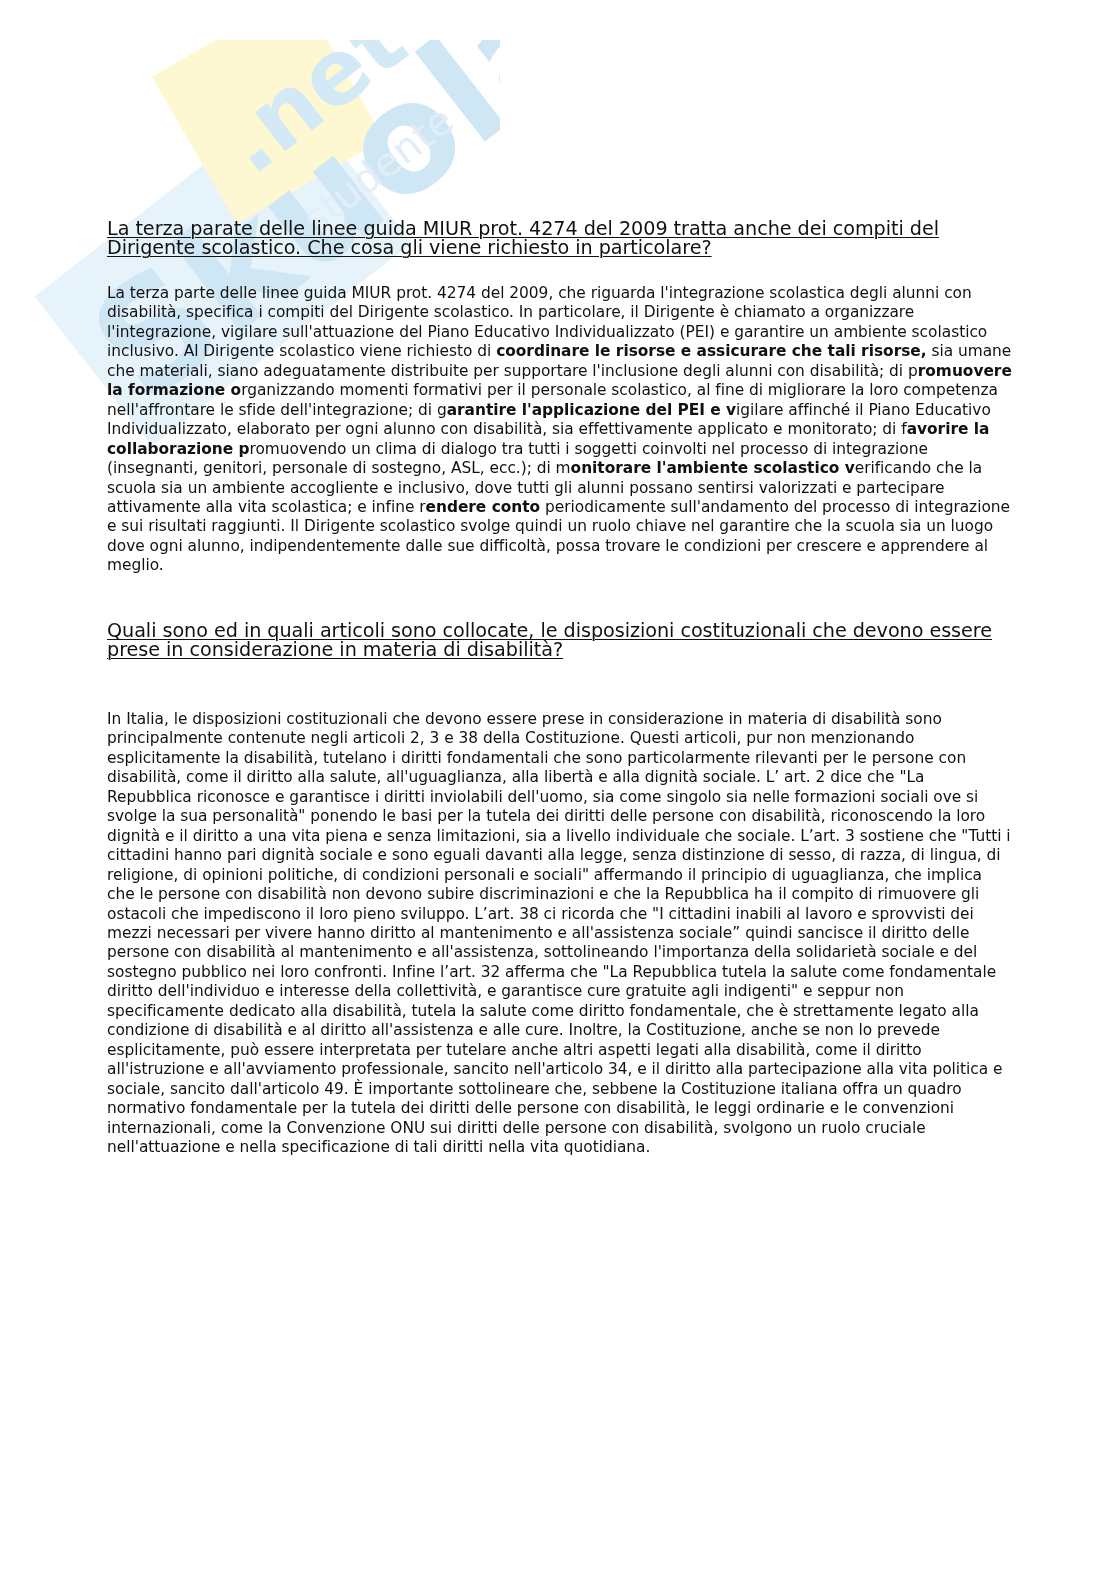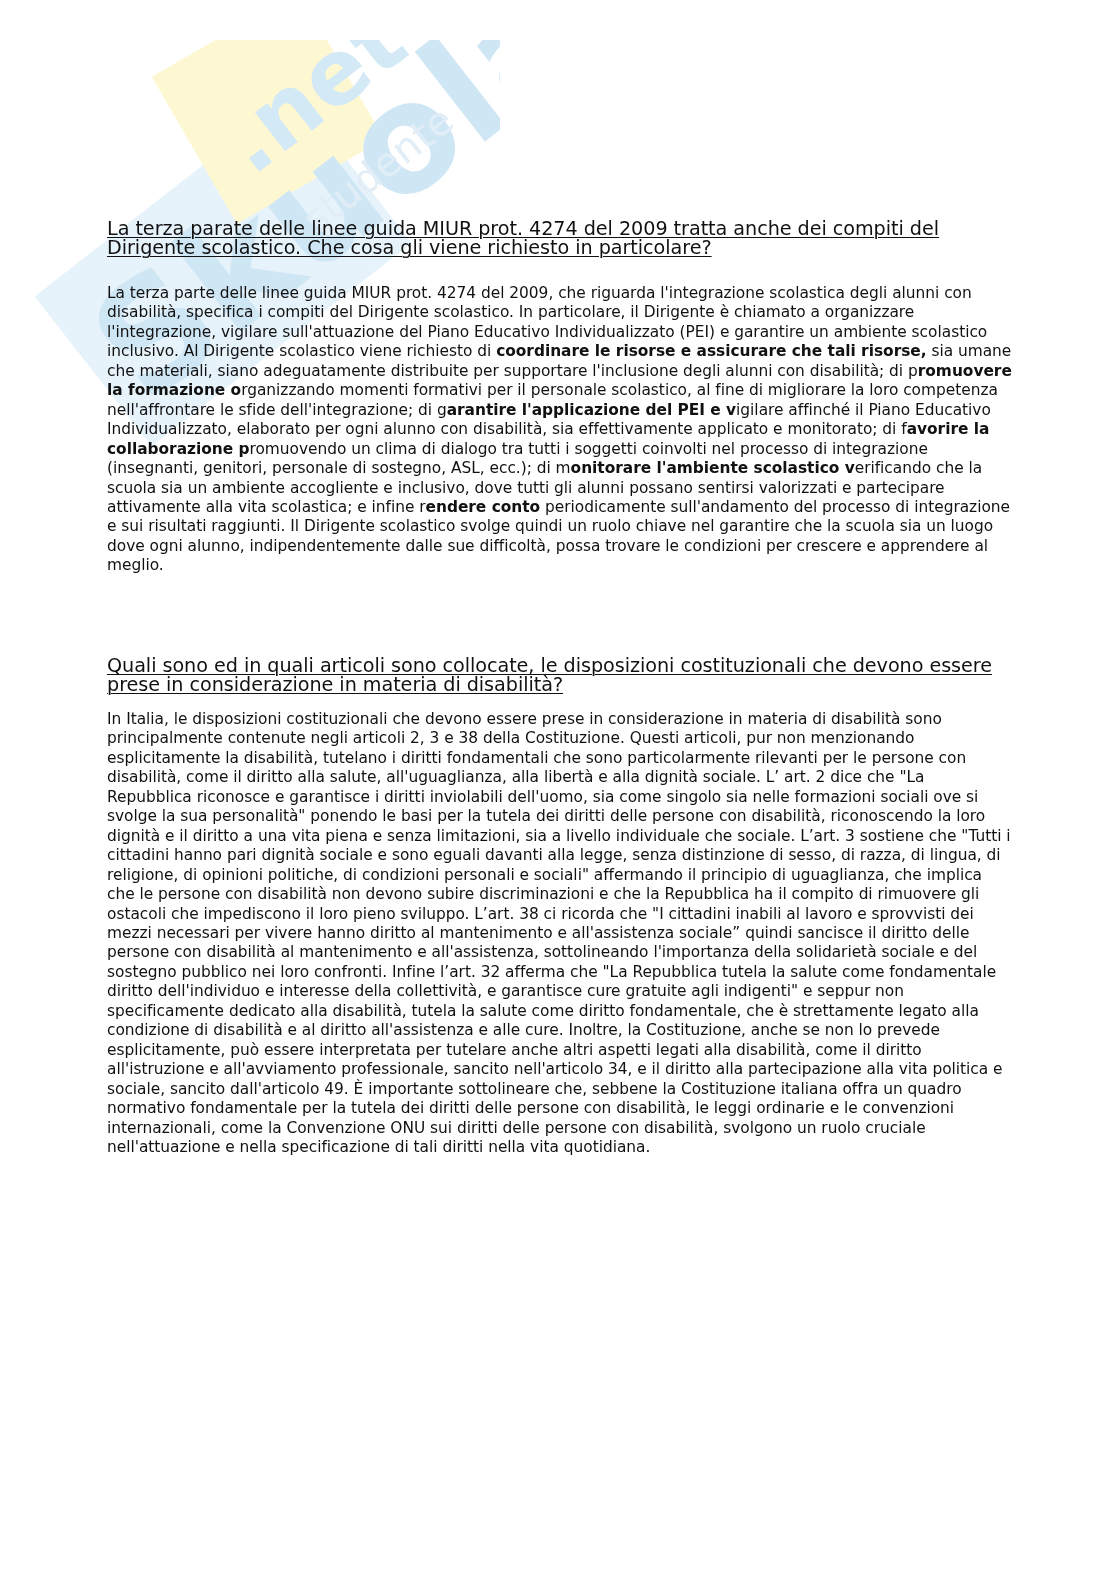"Quali sono ed in quali" #h2 { top: 656px -> 621px }
